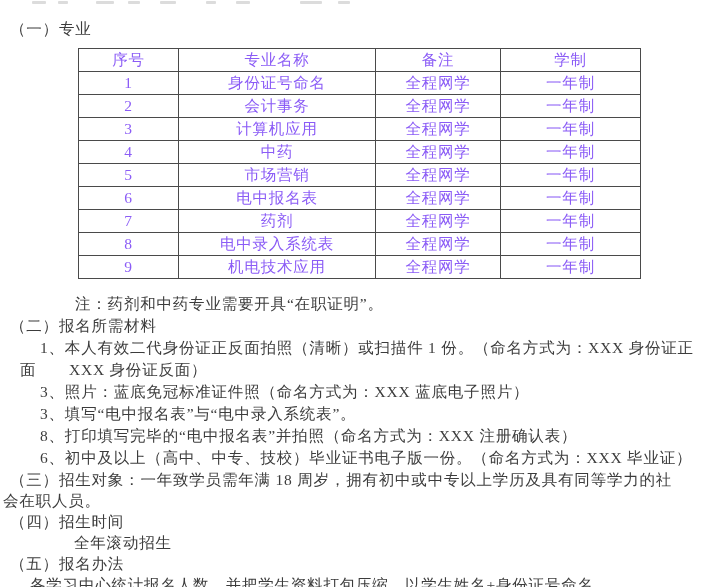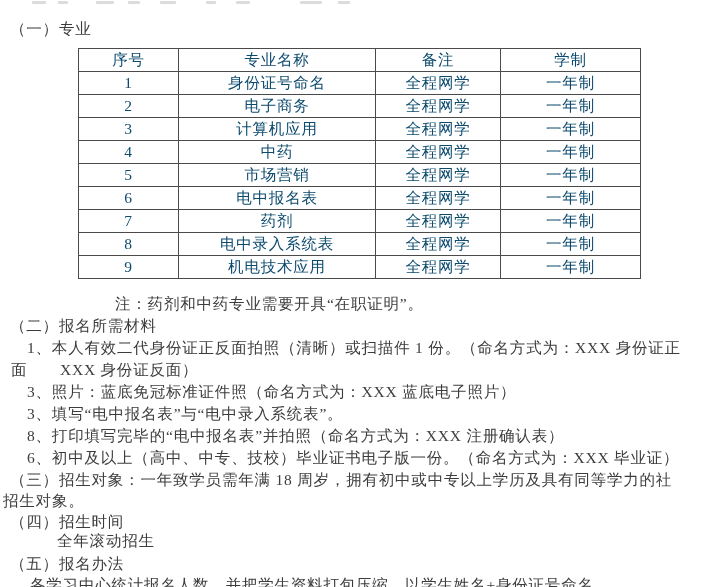"序号" table.majors th, table.majors td { color: #0c4a6e -> #8b5cf6 }
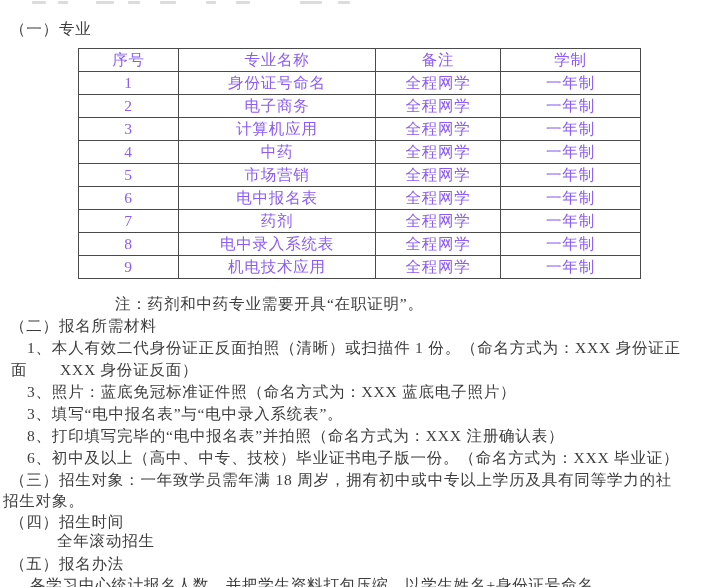"电子商务" td { text: 电子商 -> 会计事 }
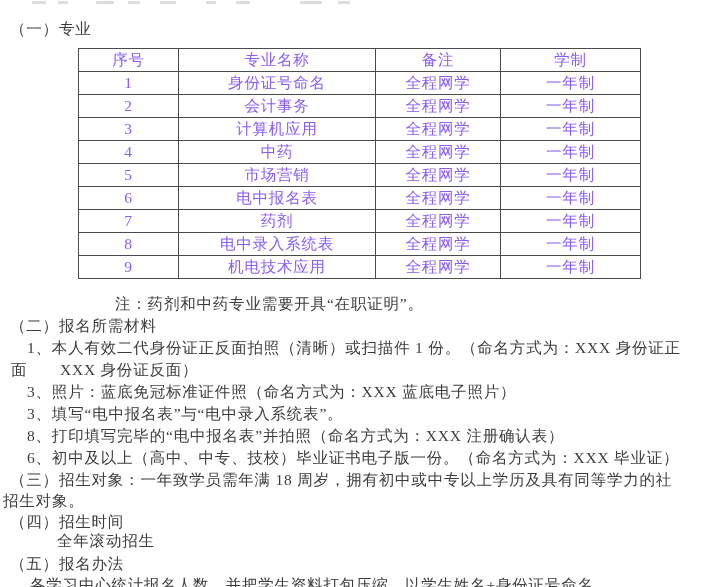"注：药剂和中药专业需要开具“在职证明”。" .note-line { margin-left: 115px -> 75px }
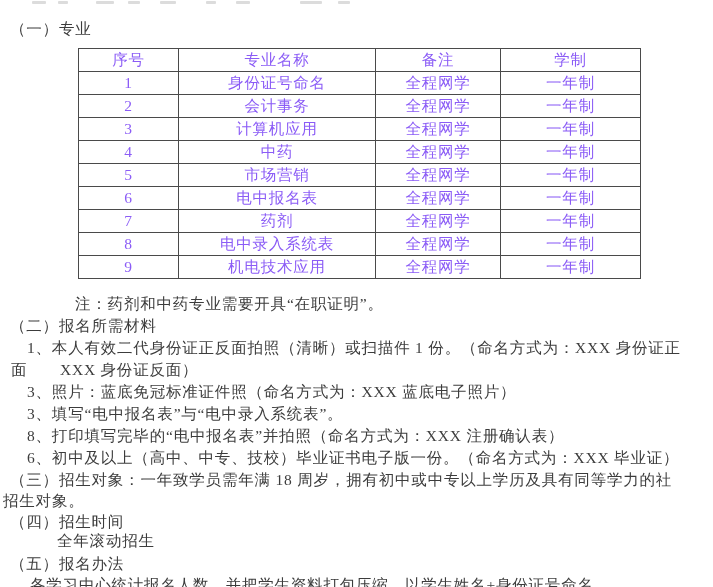"1、本人有效二代身份证正反面拍照（清晰）或扫描件 1 份。（命名方式为：XXX" .item-line { margin-left: 27px -> 40px }
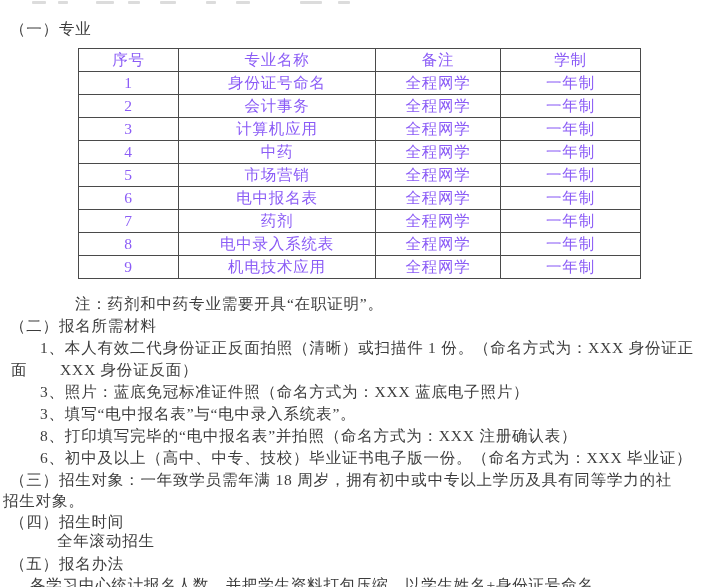"面 XXX 身份证反面）" .cont-line { margin-left: 11px -> 20px }
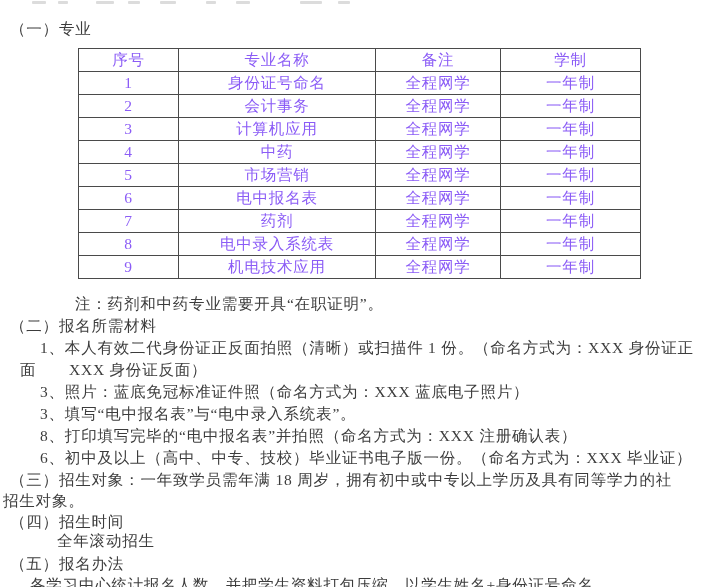"招生对象。" div.line { text: 招生对象 -> 会在职人员 }
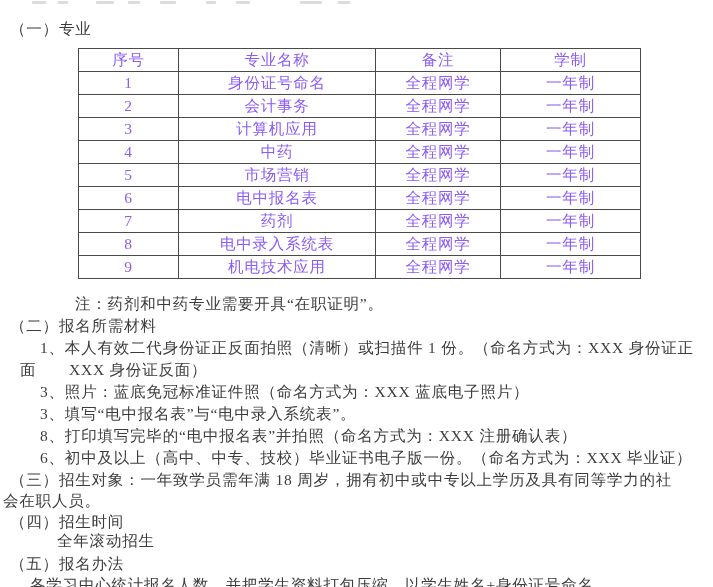"全年滚动招生" .body4-line { font-family: Liberation Mono, monospace -> none; margin-left: 57px -> 74px }
